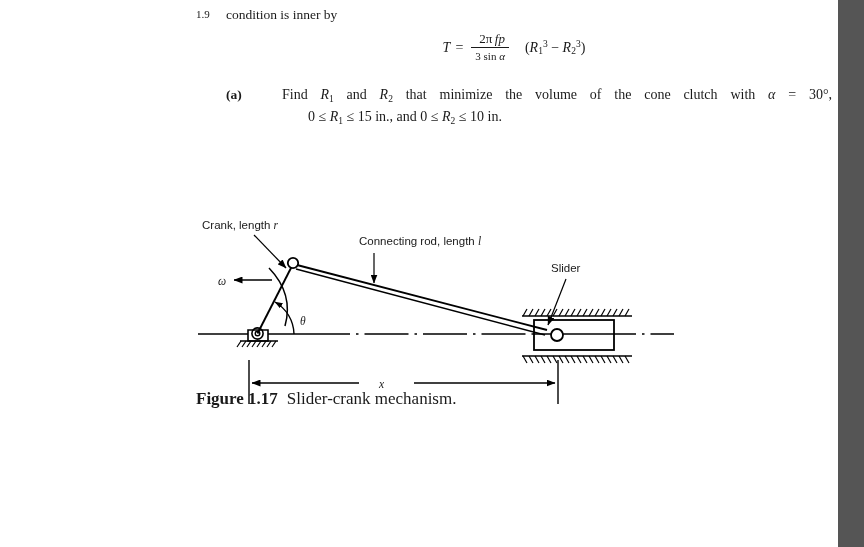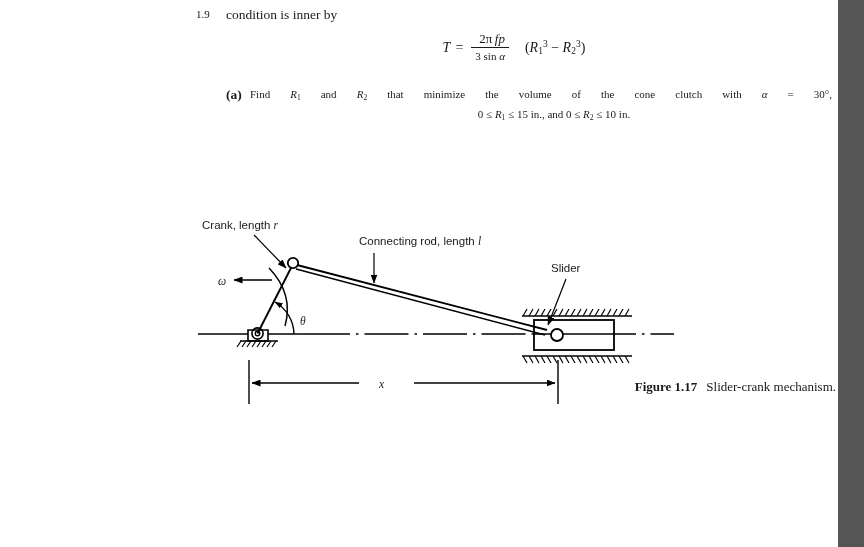"Find R1 and R2 that" .subpart-body { font-size: 11px -> 14px; margin-left: none -> 32px }
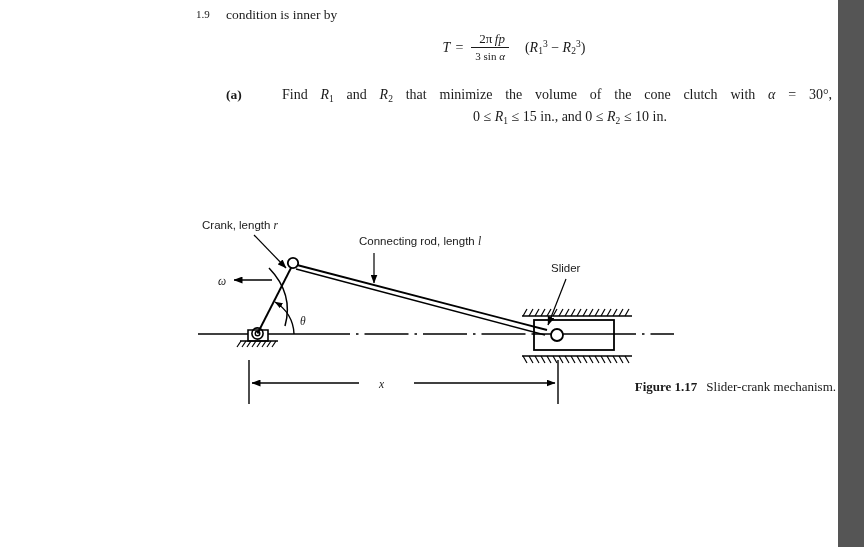"0 ≤ R1 ≤ 15" .sp-line3 { text-align: center -> none }
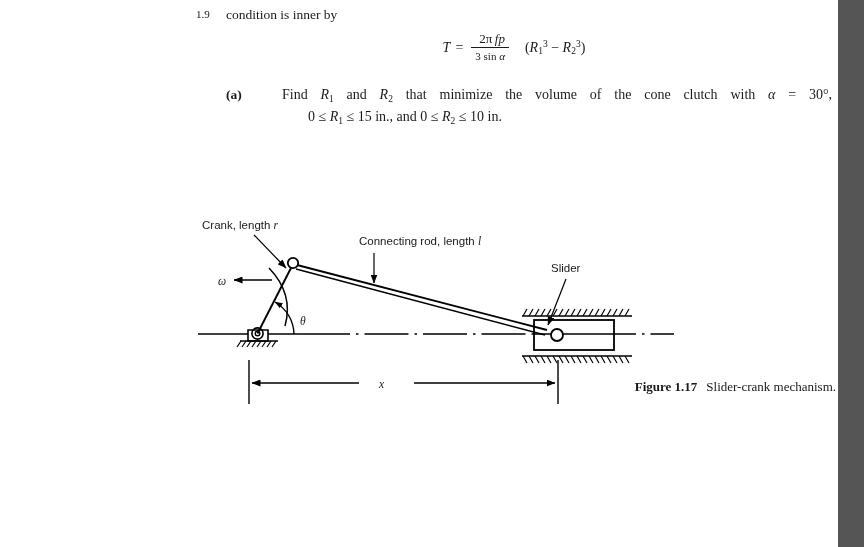"Figure 1.17 Slider-crank mechanism." #figure-caption { font-size: 13px -> 17px; text-align: right -> left; top: 379px -> 389px }
